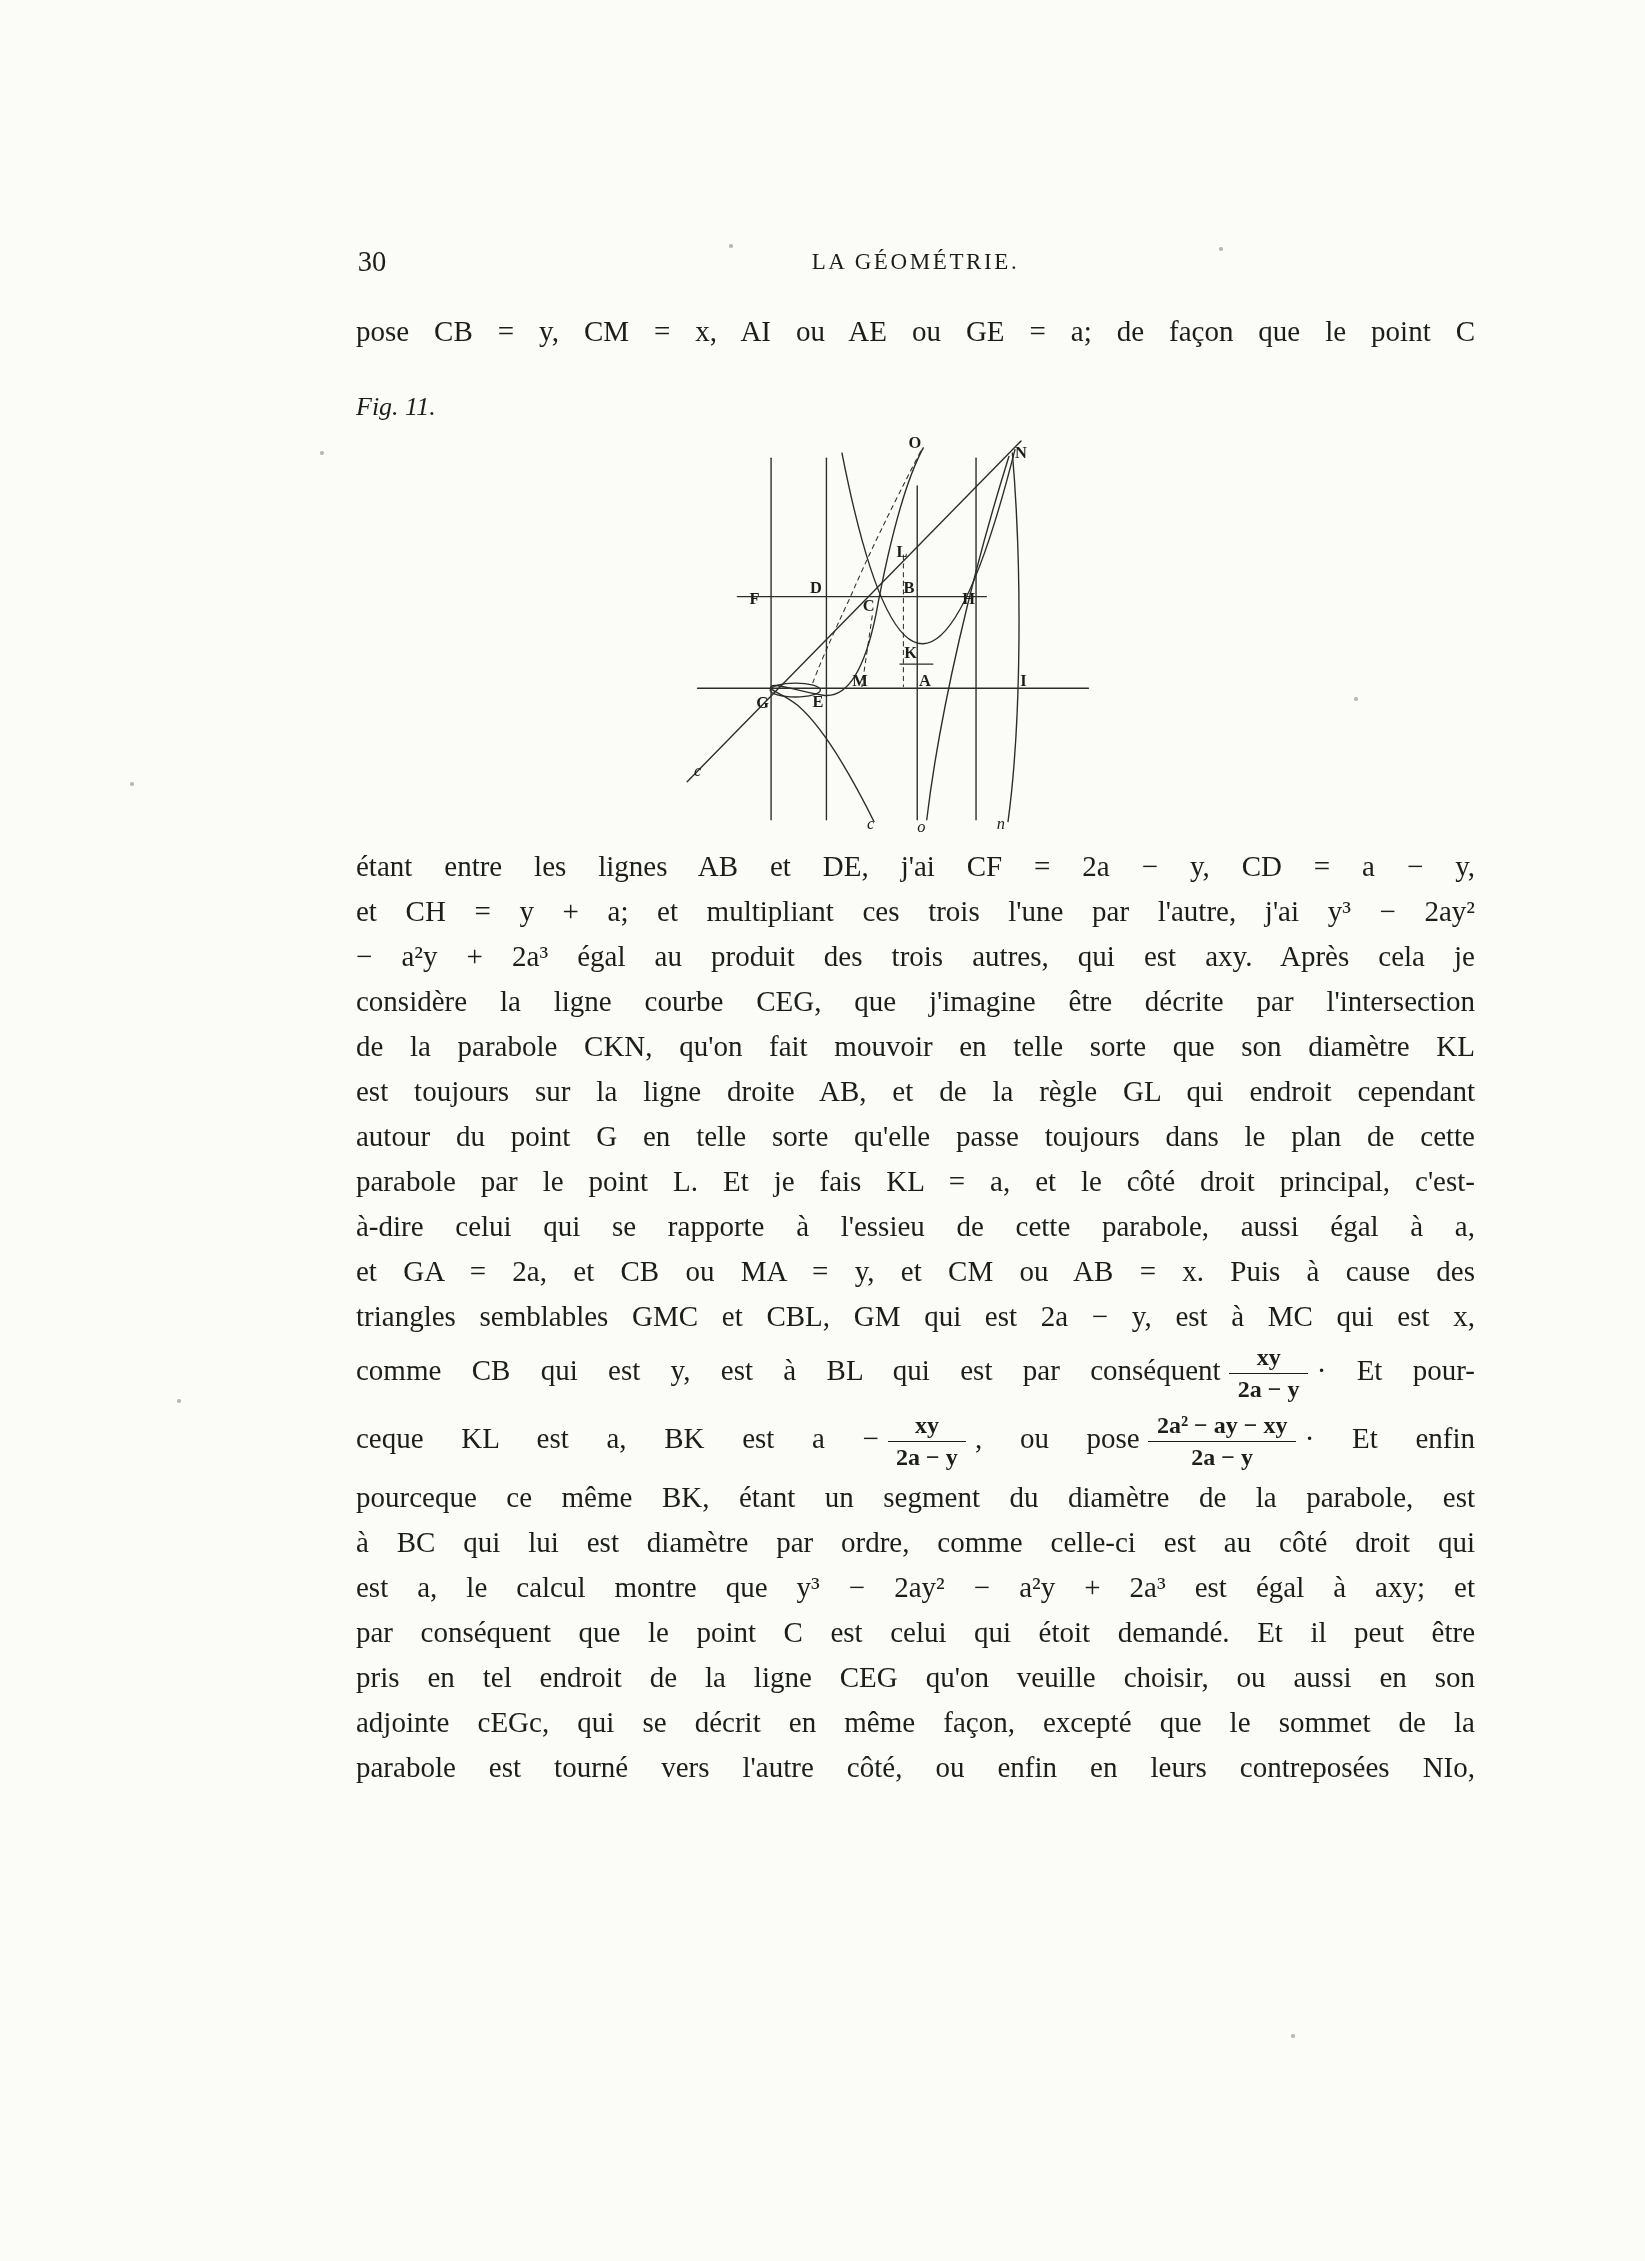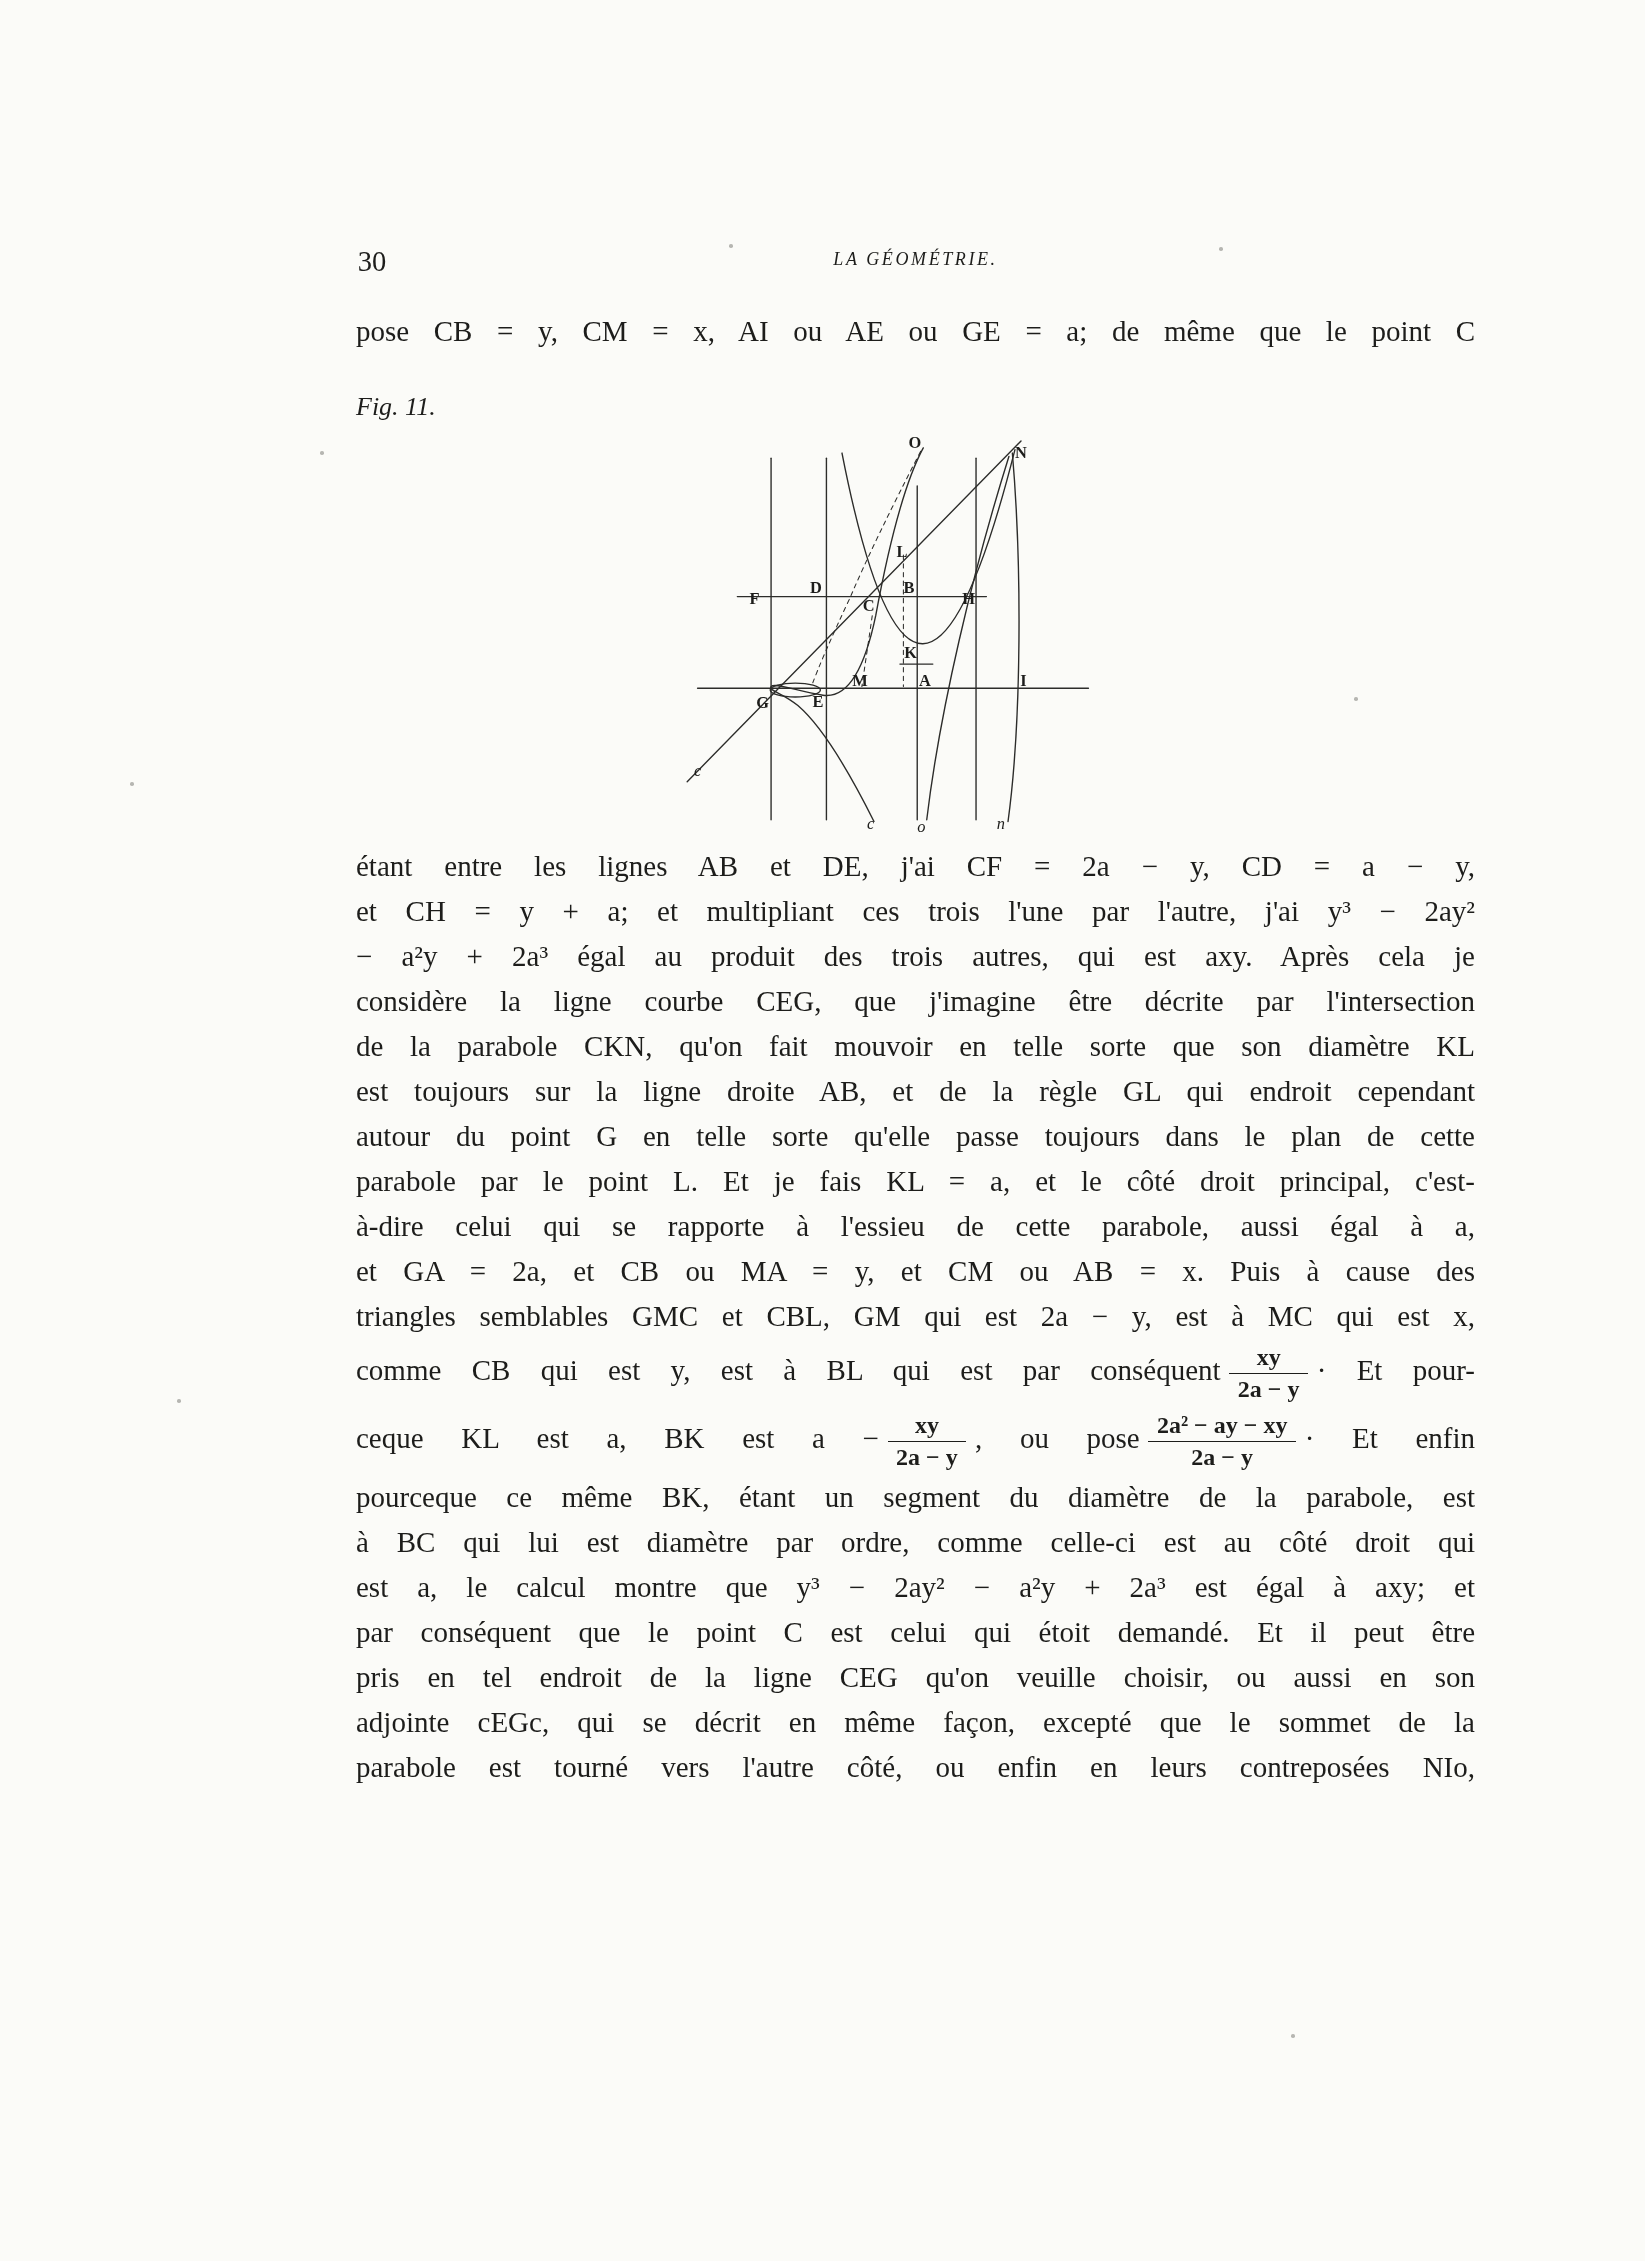"LA GÉOMÉTRIE." .running-title { font-size: 18px -> 23px; font-style: italic -> none }
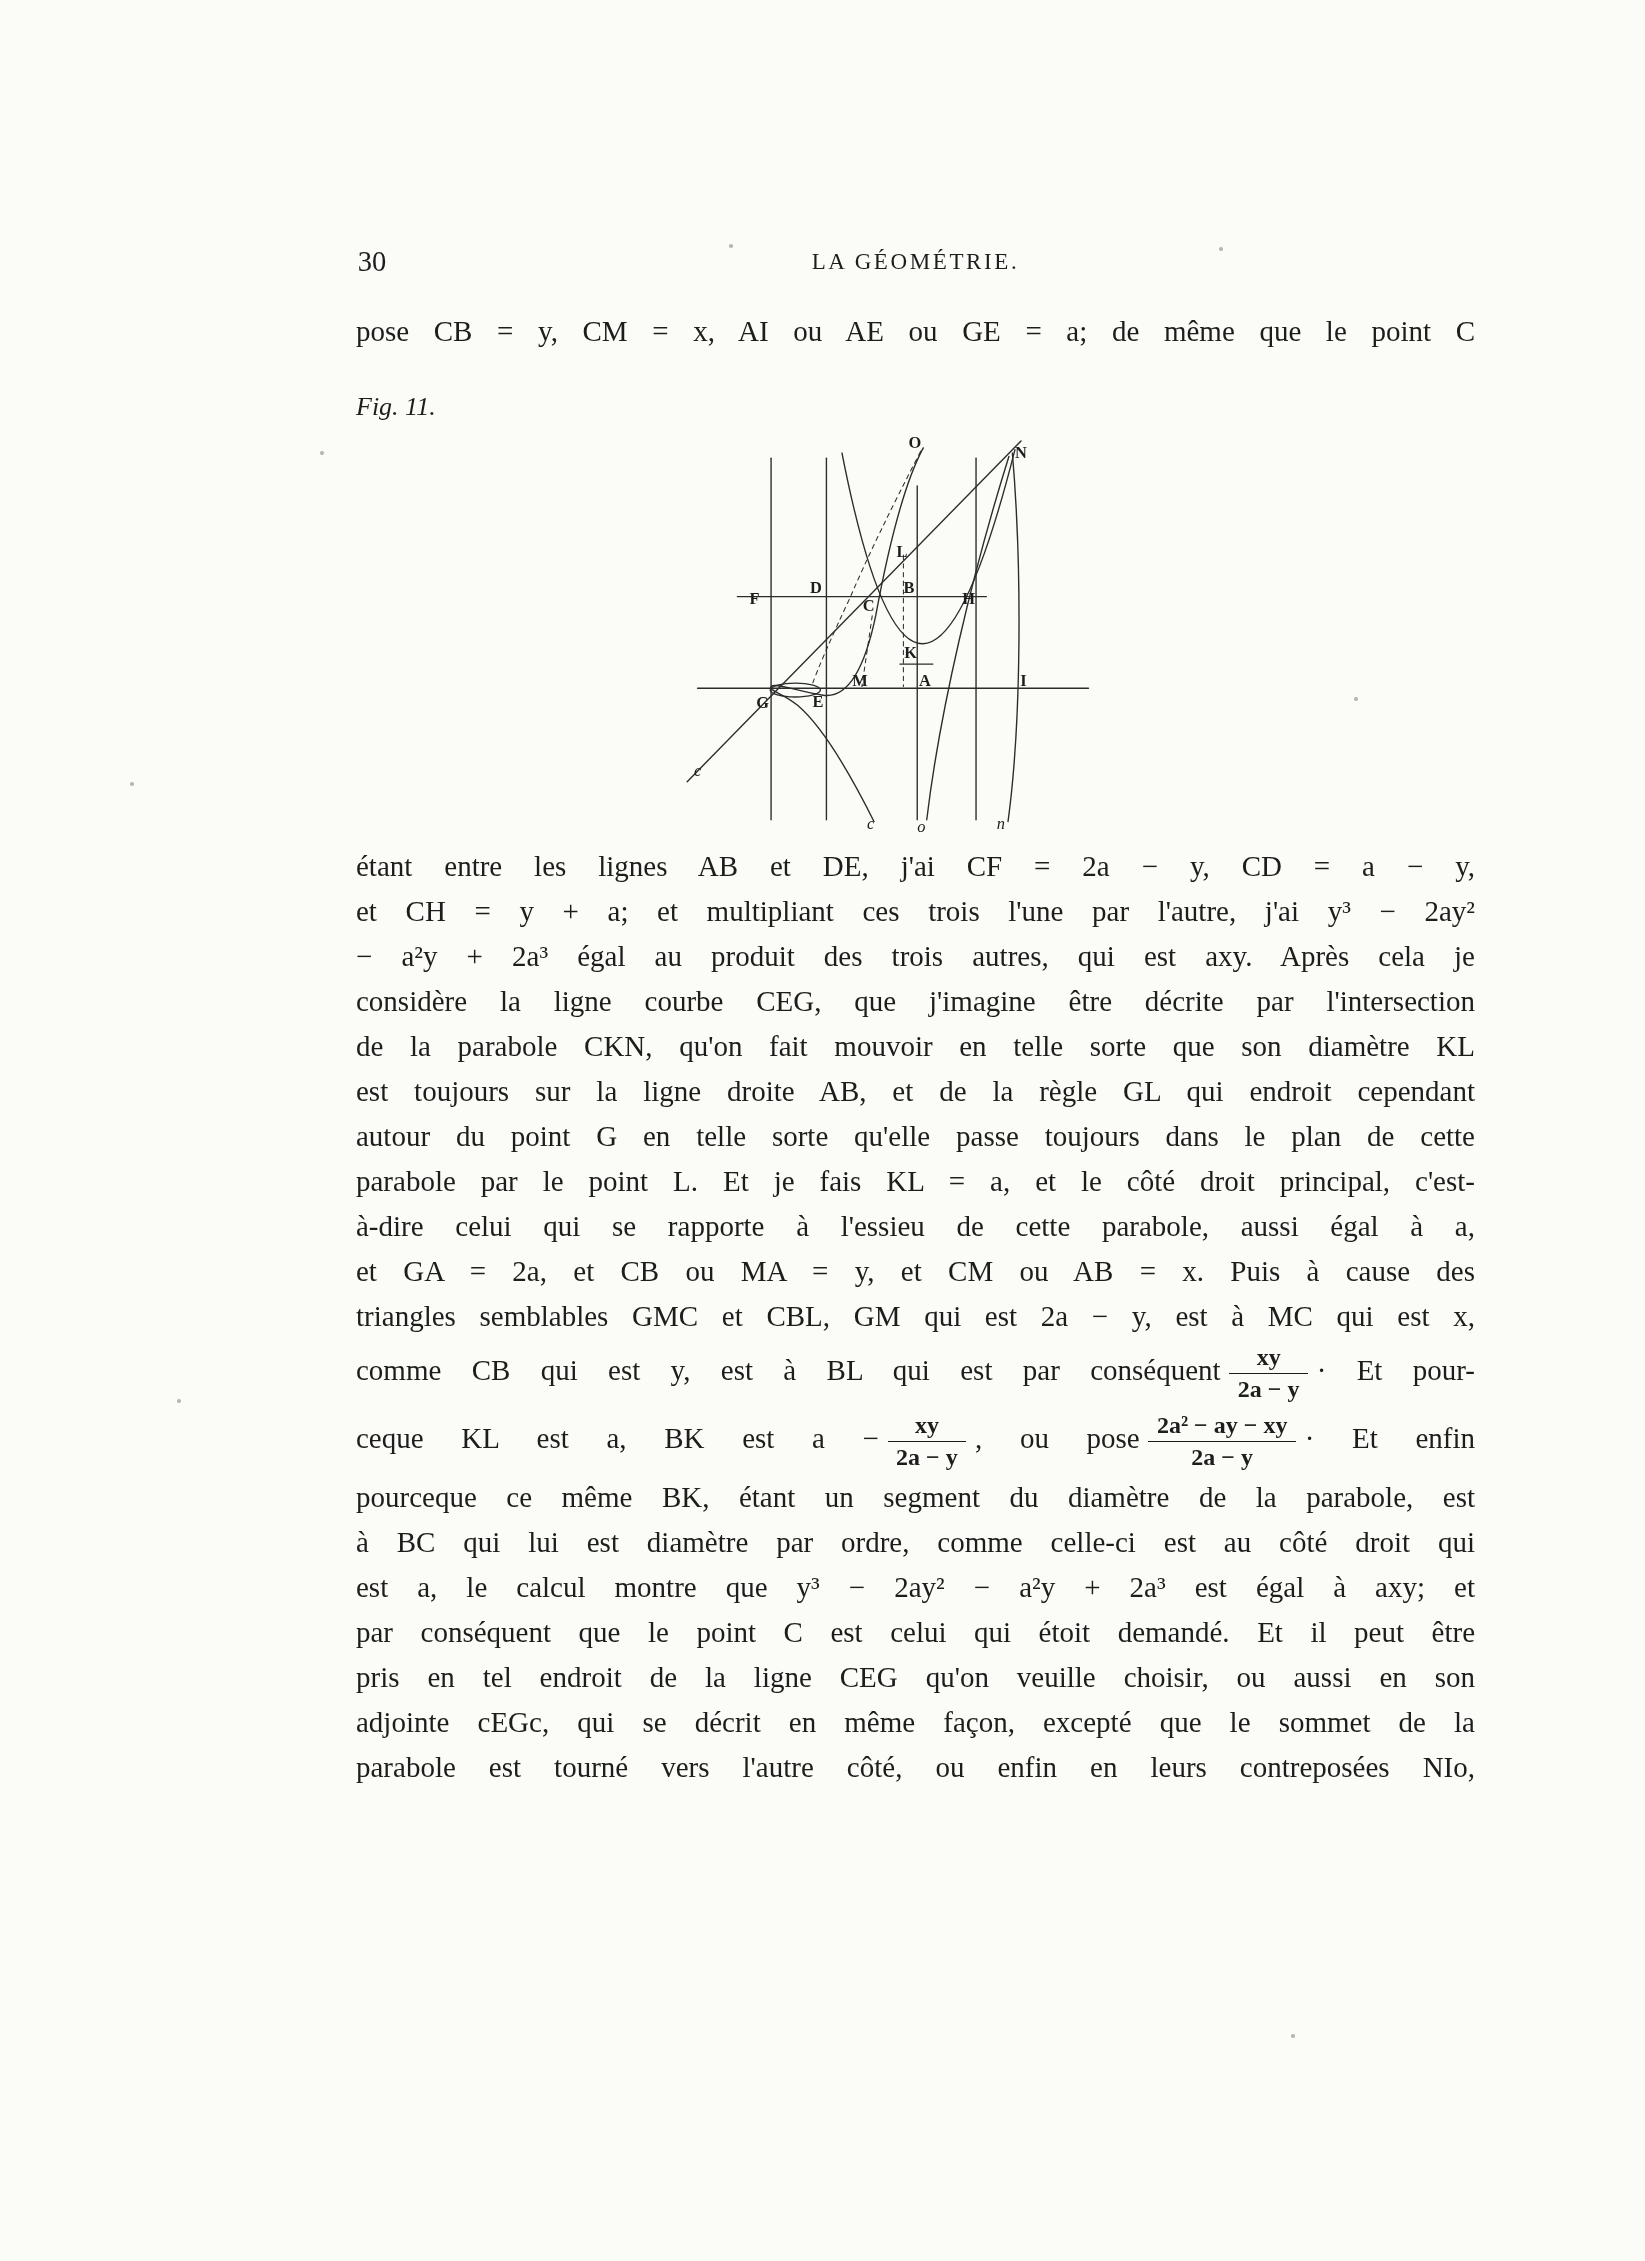"pose CB = y, CM" div.intro-line { text: même -> façon }
